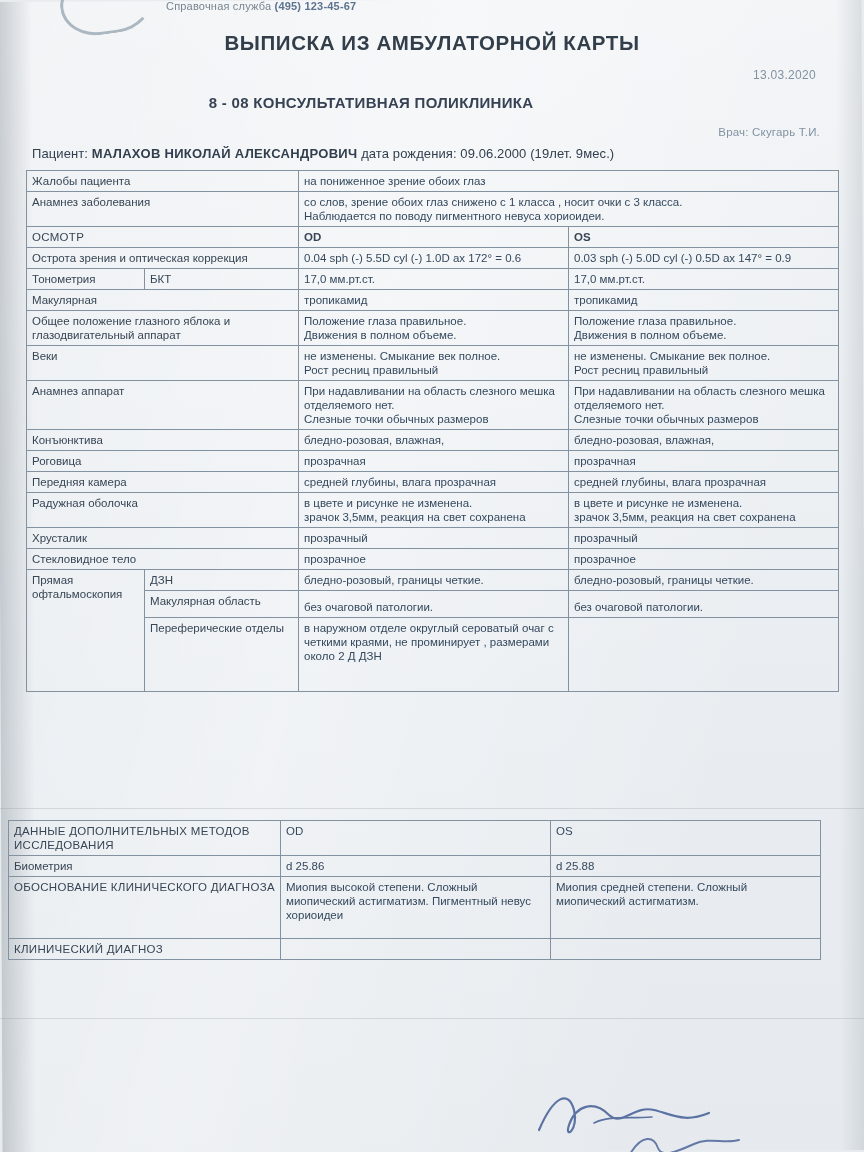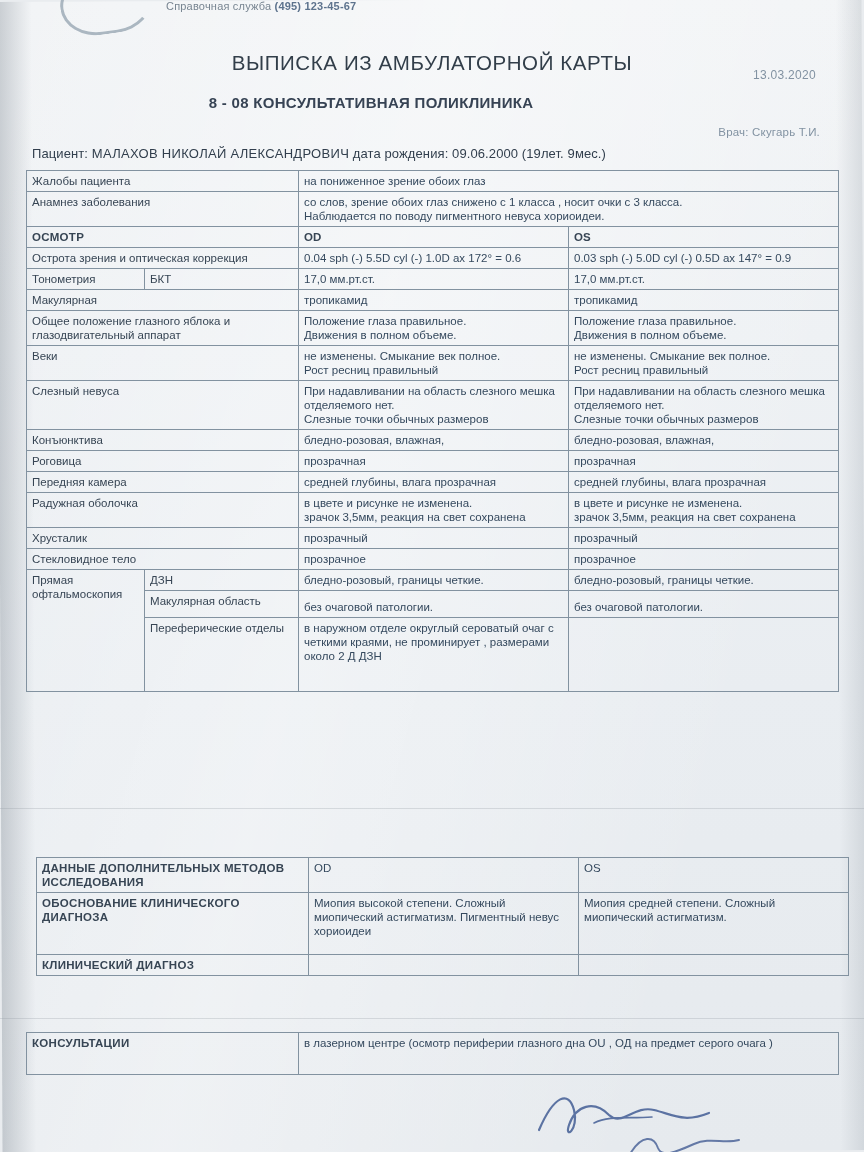"ВЫПИСКА ИЗ АМБУЛАТОРНОЙ КАРТЫ" .title { font-weight: normal -> bold; margin-top: 20px -> none }
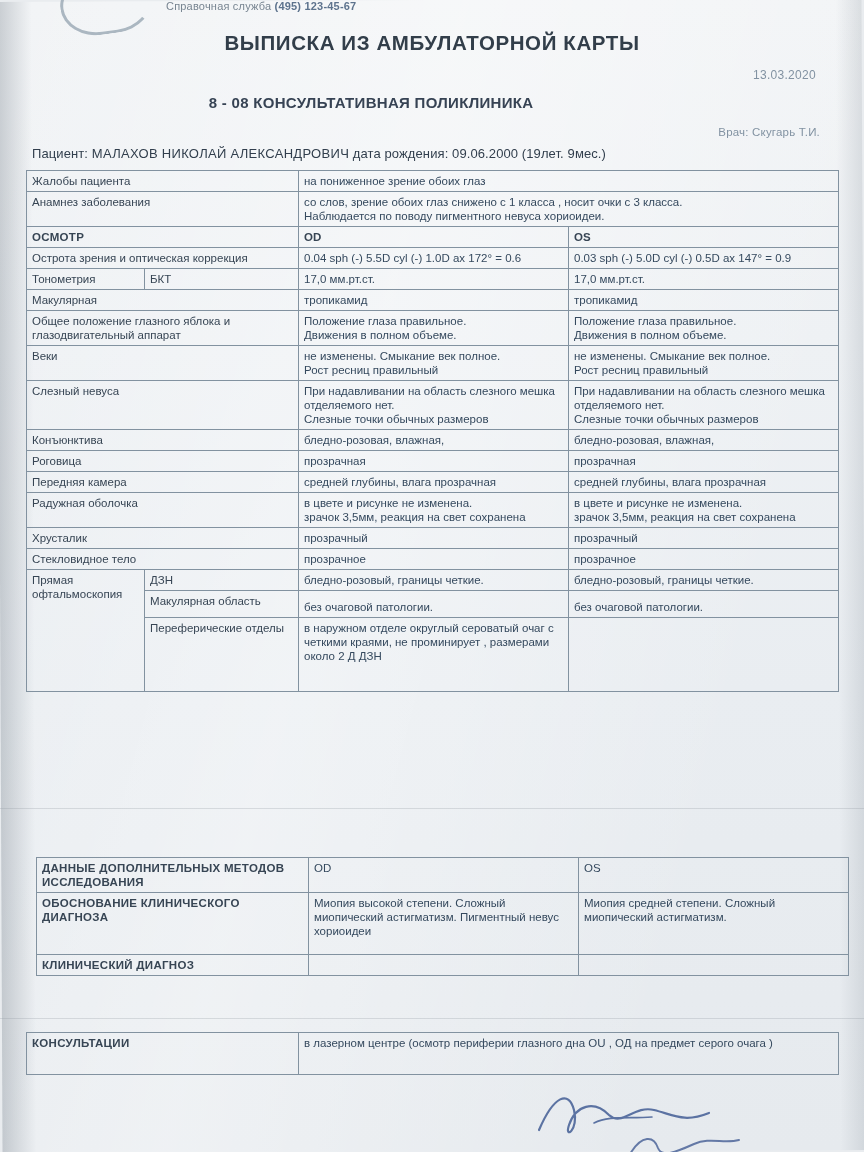"МАЛАХОВ НИКОЛАЙ АЛЕКСАНДРОВИЧ" .patient .nm { font-weight: normal -> bold }
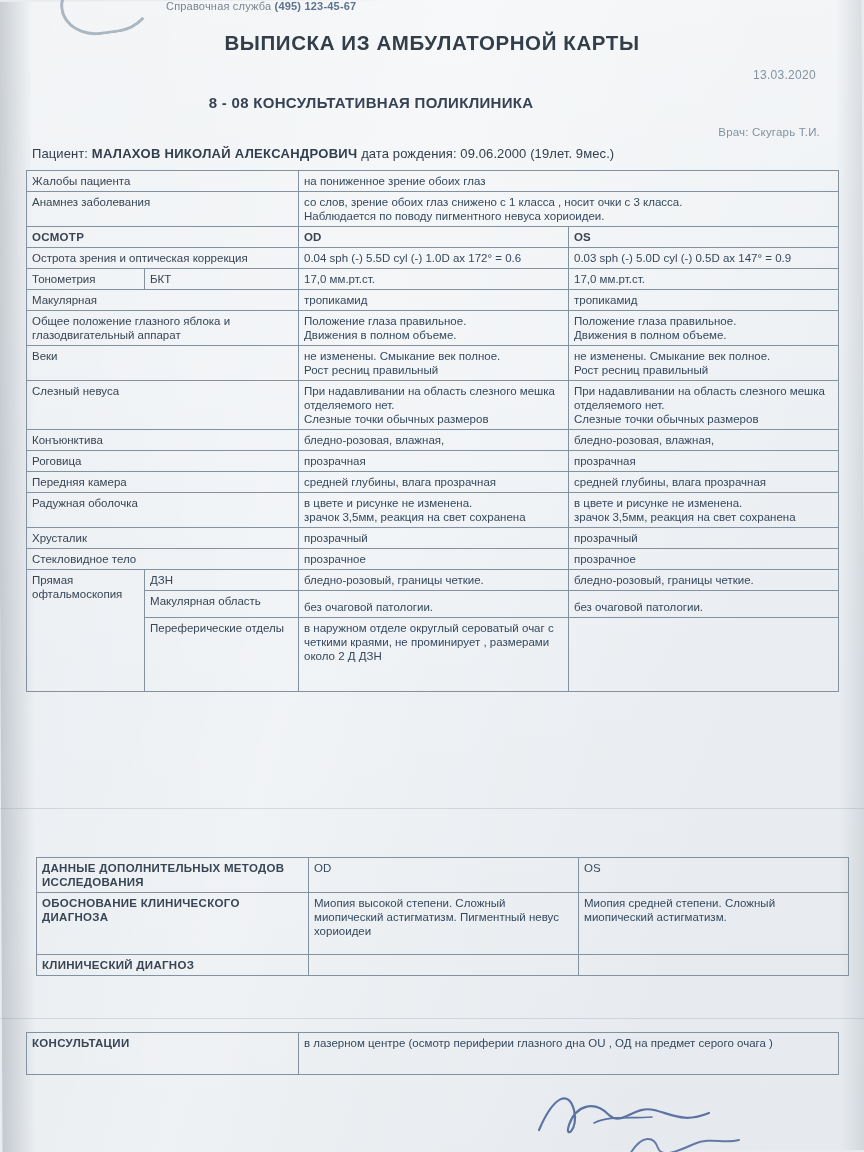"ОСМОТР" .bb { font-weight: bold -> normal }
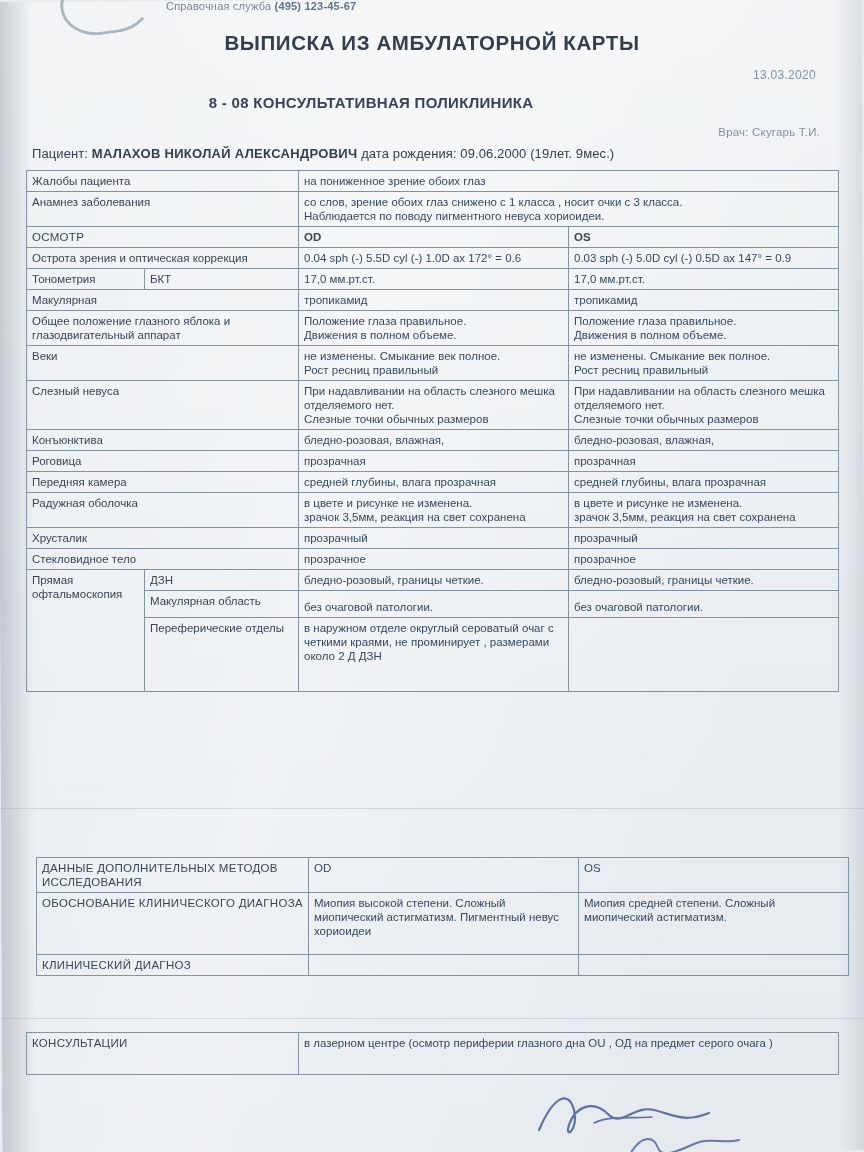"Слезный невуса" td.lbl { text: Слезный невуса -> Анамнез аппарат }
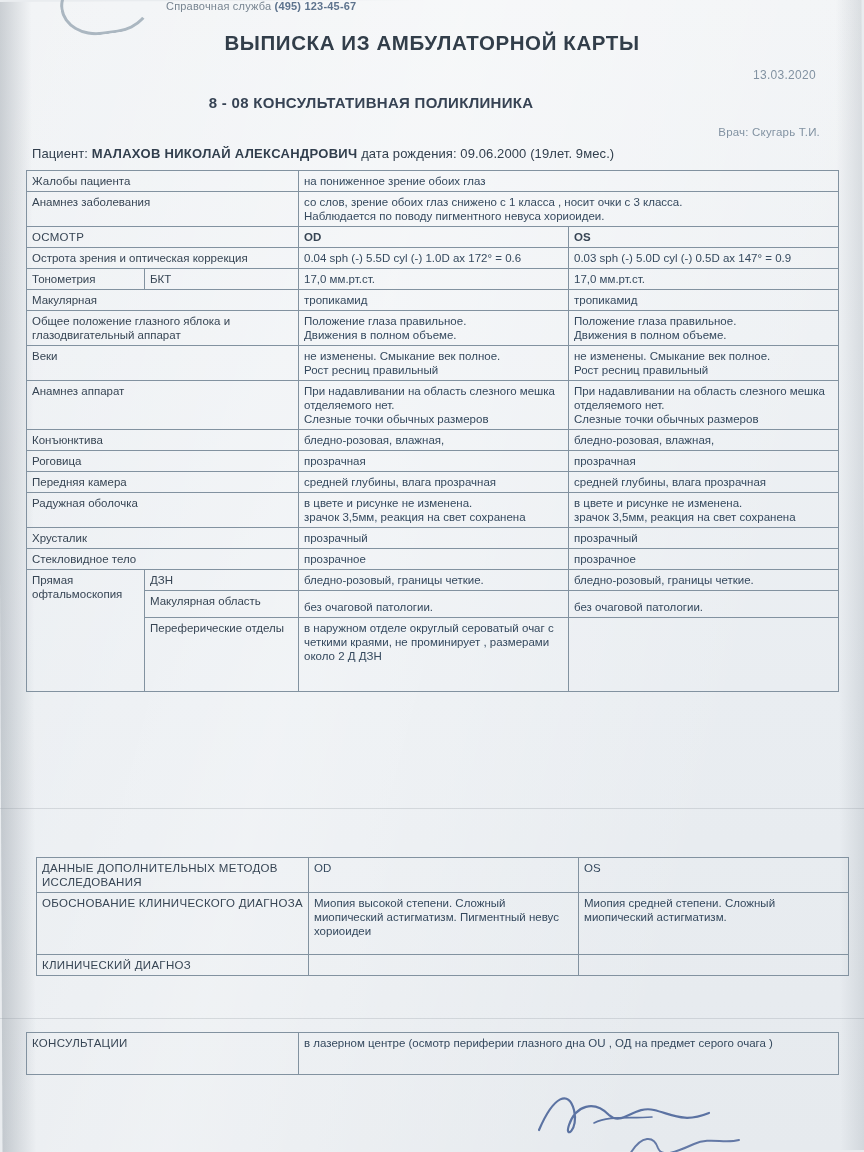"ДАННЫЕ ДОПОЛНИТЕЛЬНЫХ МЕТОДОВ" #t-extra { left: 36px -> 8px; margin-top: 37px -> none }
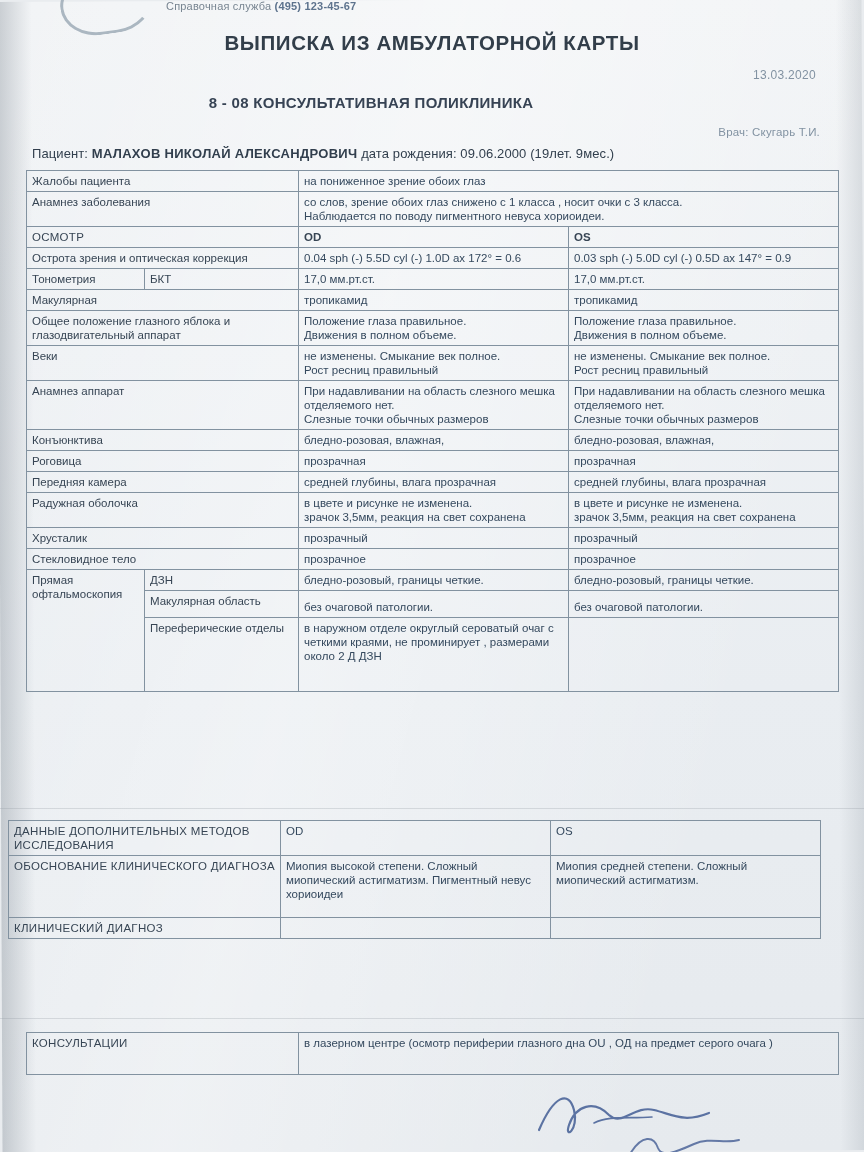"Биометрия" tr { html: none -> <tr> <td>Биометрия</td> <td>d 25.86</td> <td>d 25.88</td> </tr> }
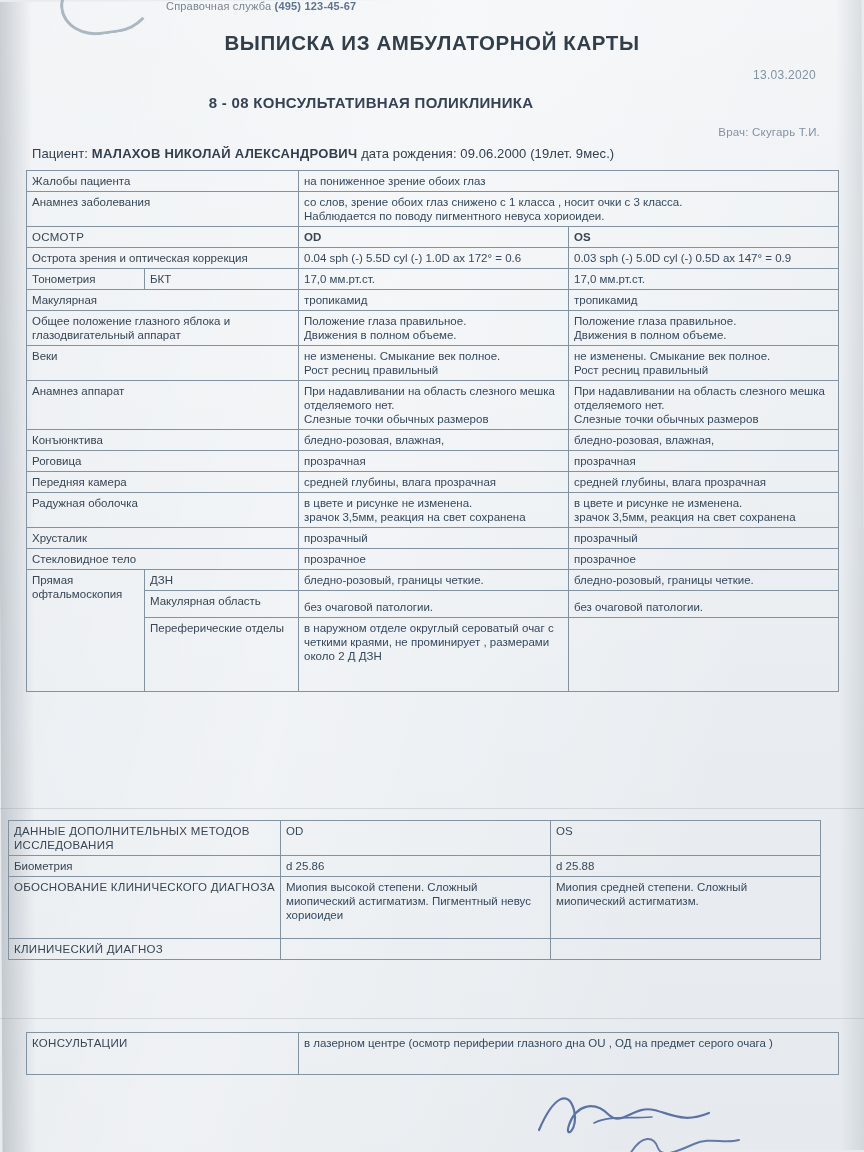"КОНСУЛЬТАЦИИ" table.grid { html: <table> <colgroup> <col> <col> </colgroup> <tbody> <tr> <td>КОНСУЛЬТАЦИИ</td> <td>в лазерном центре (осмотр периферии глазного дна OU , ОД на предмет серого очага )</td> </tr> </tbody> </table> -> none }
